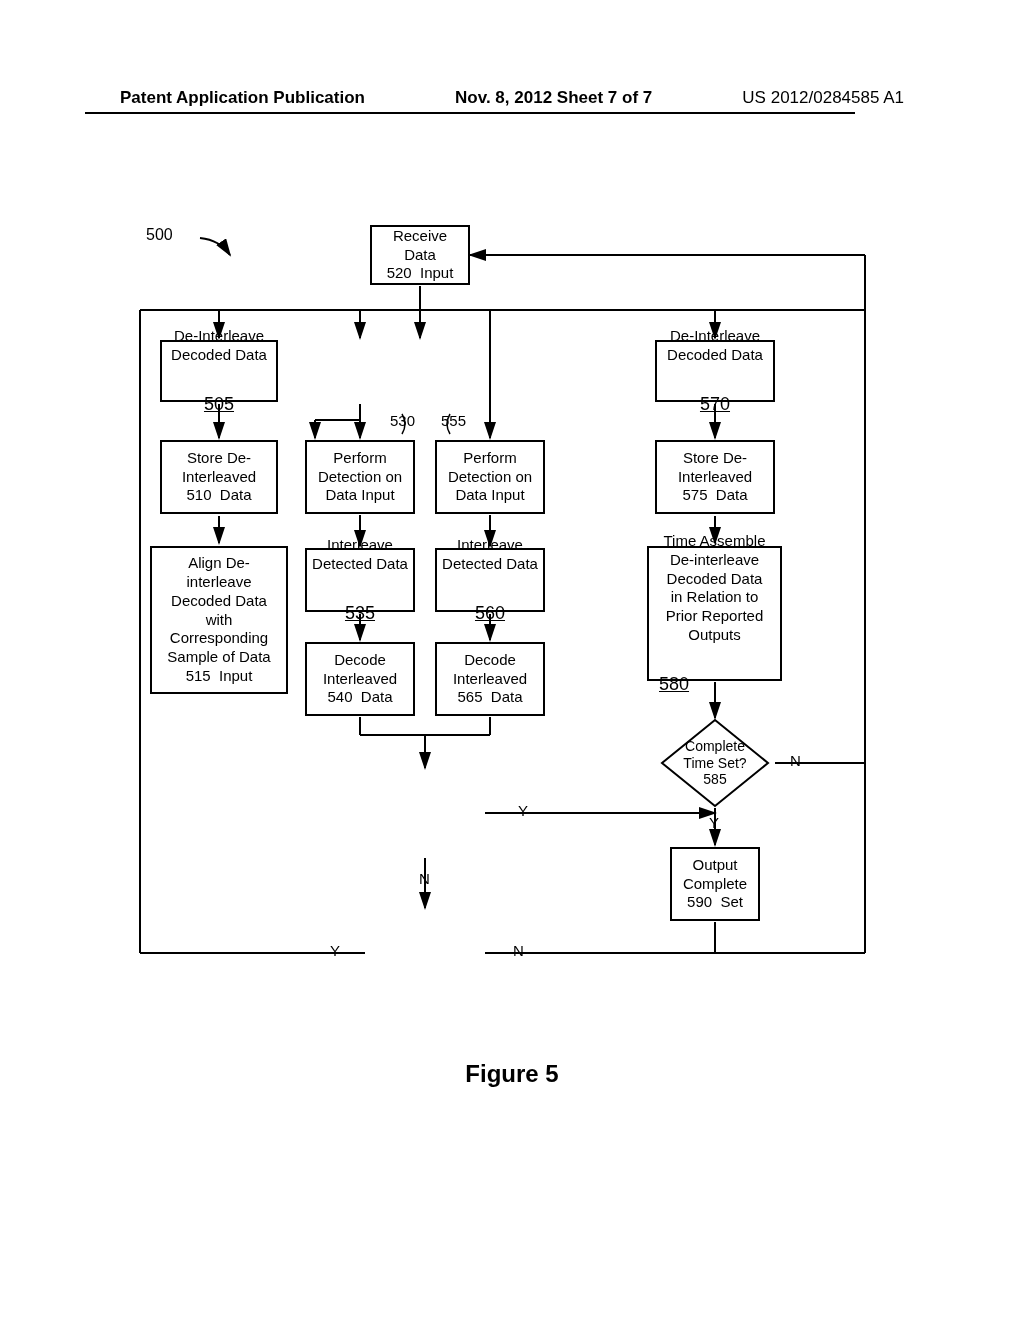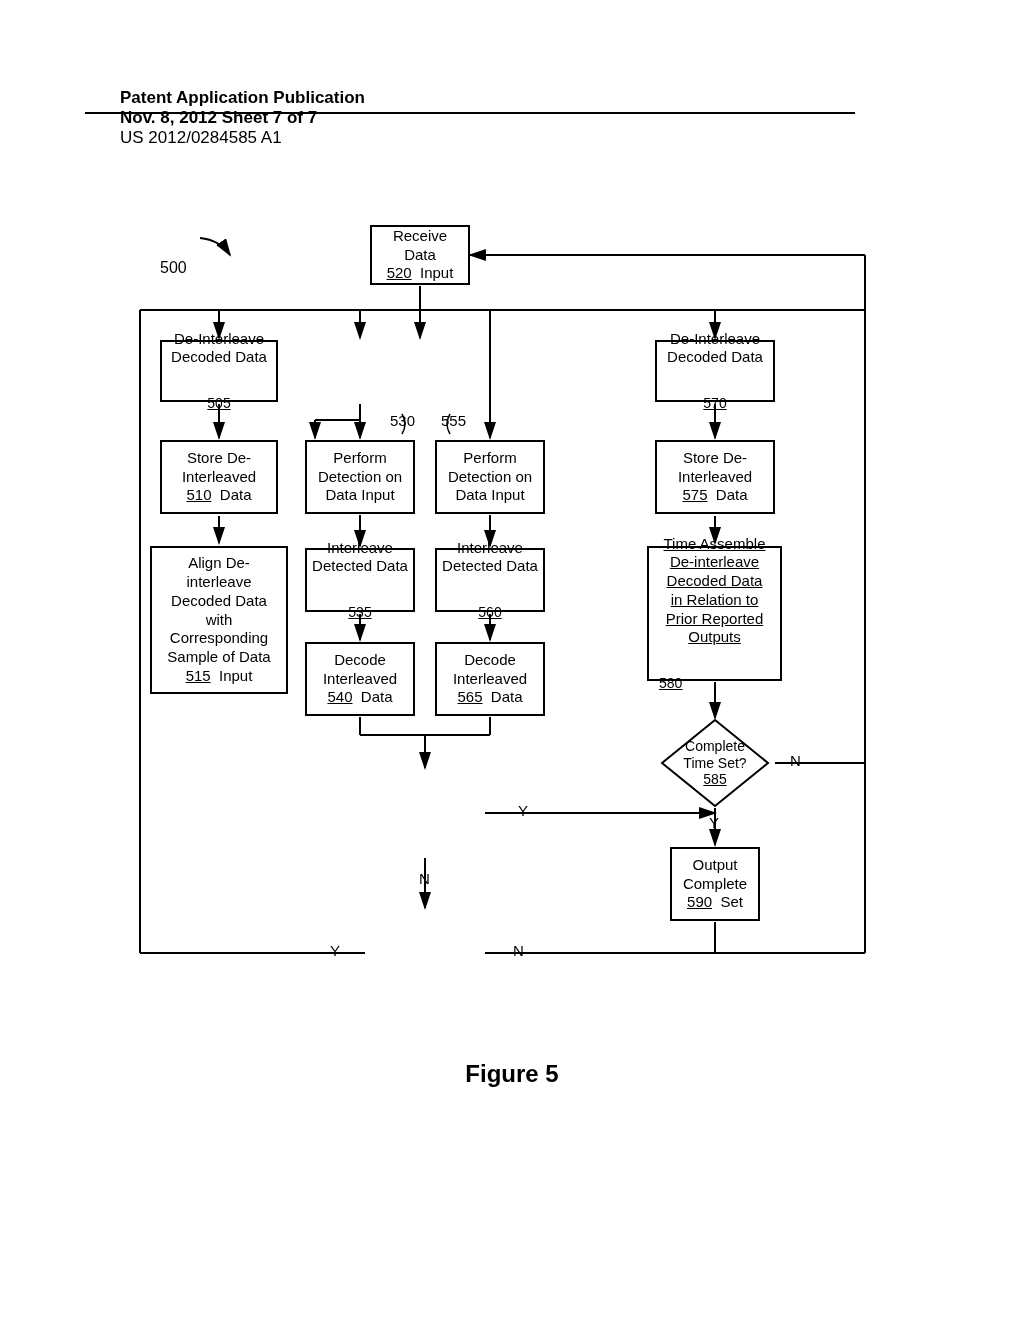"Patent Application Publication" .header { flex-direction: column -> none }
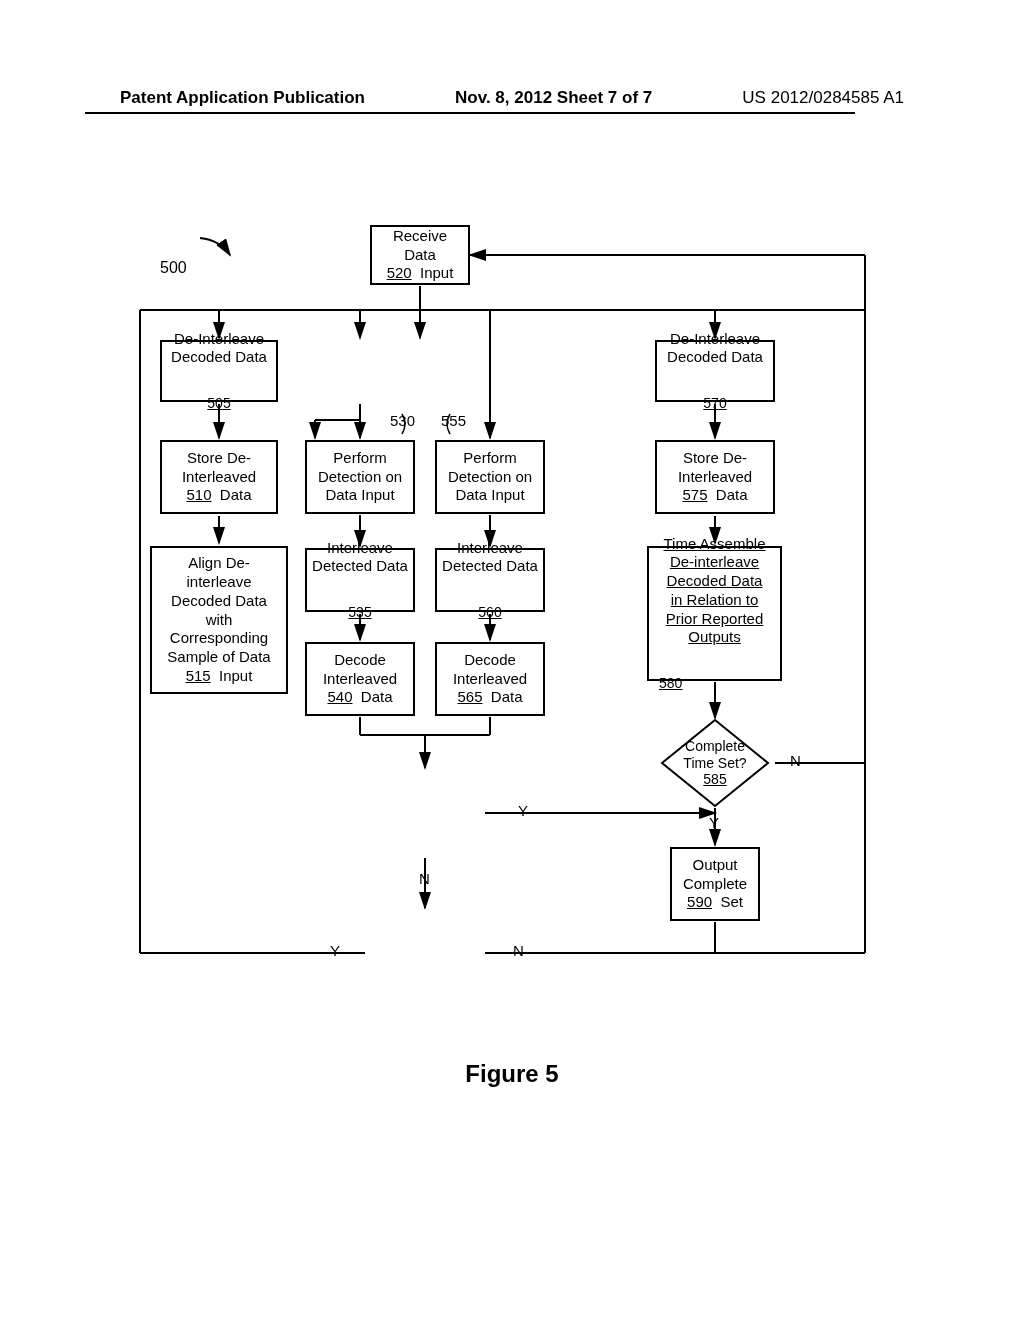"500" div.label-500 { left: 30px -> 16px; margin-top: 33px -> none }
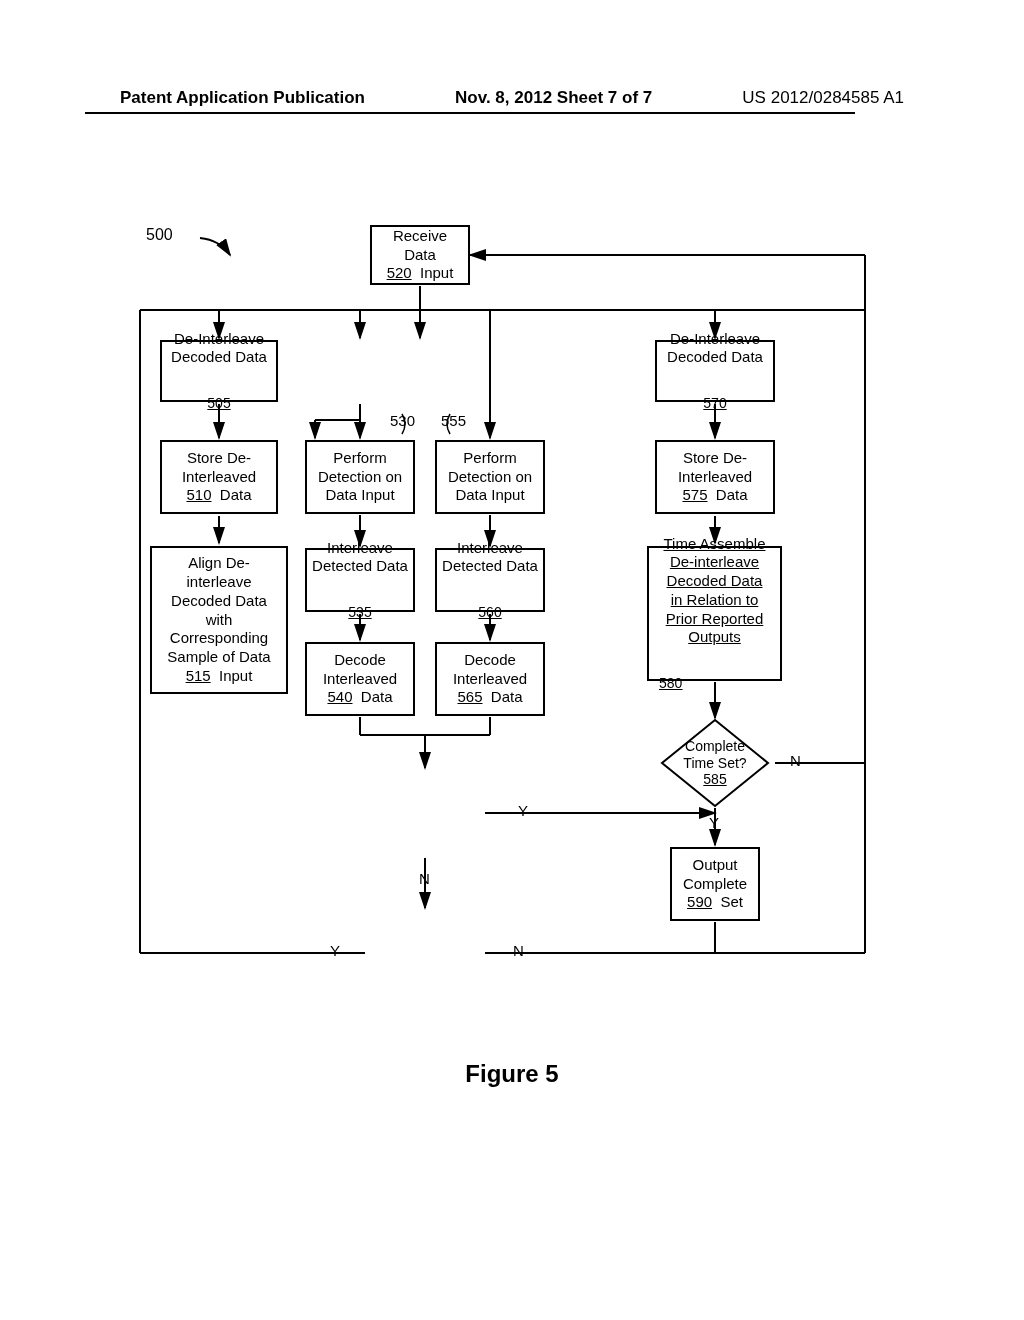"520" .ref-inline { text-decoration: underline -> none }
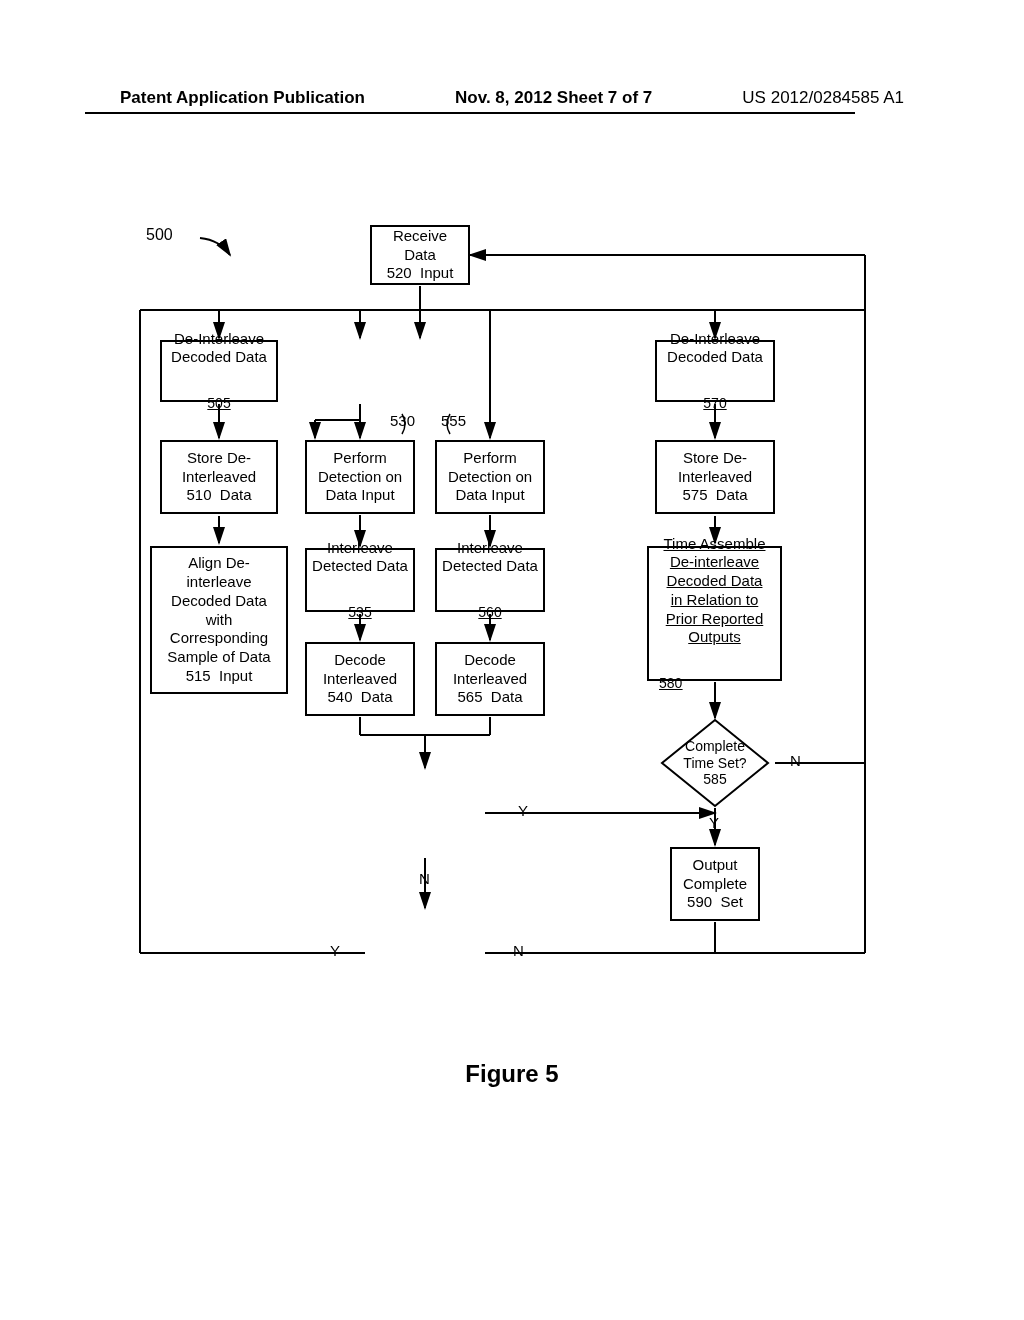"505" .box .ref { font-size: 14px -> 18px }
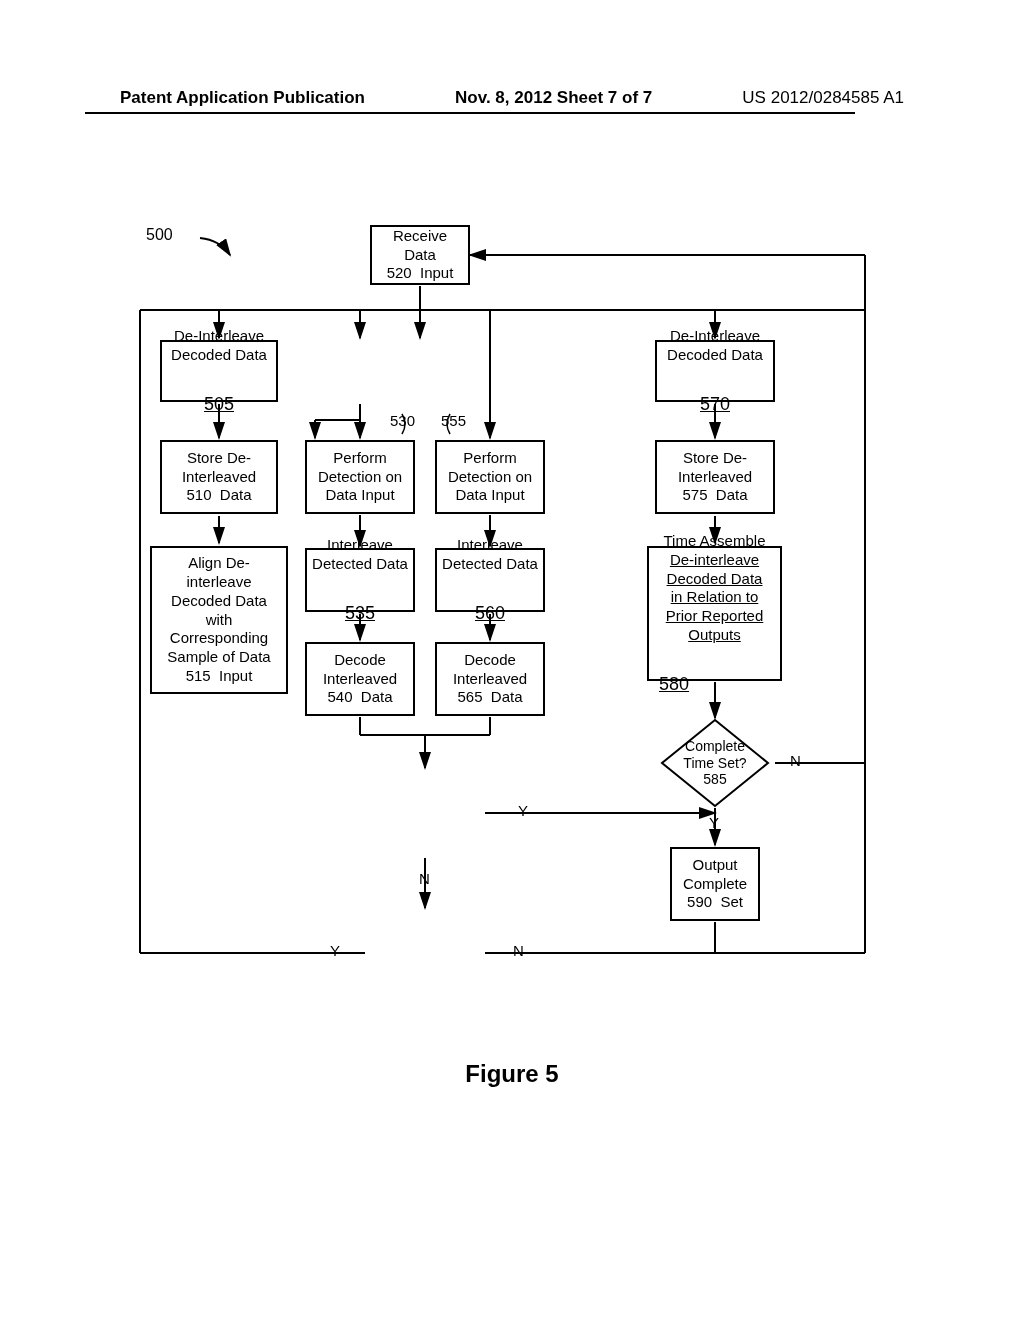"Time Assemble" div.box { text-decoration: underline -> none }
